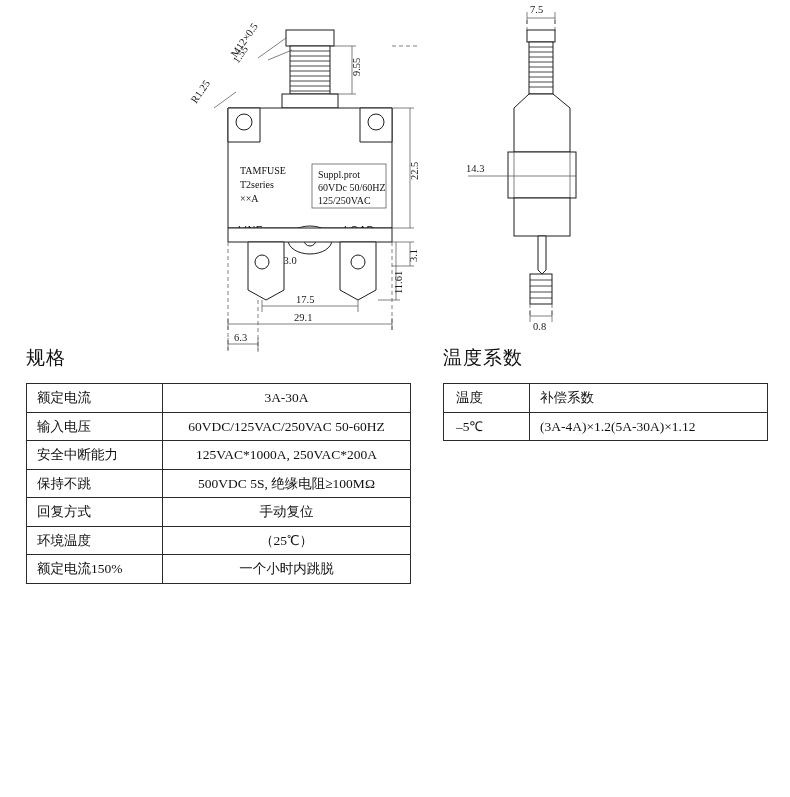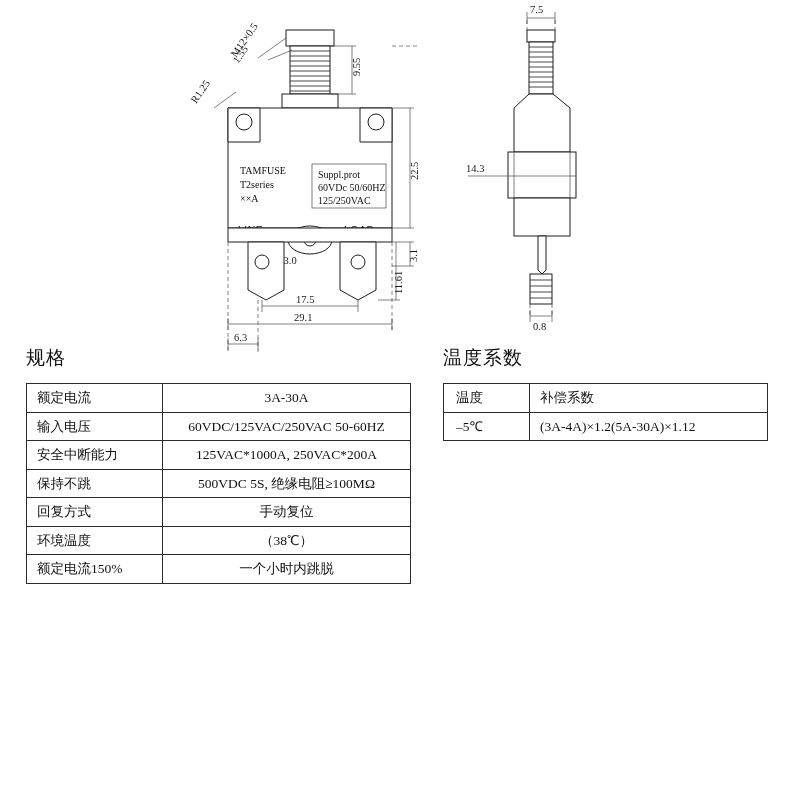"（38℃）" td.v { text: 38 -> 25 }
